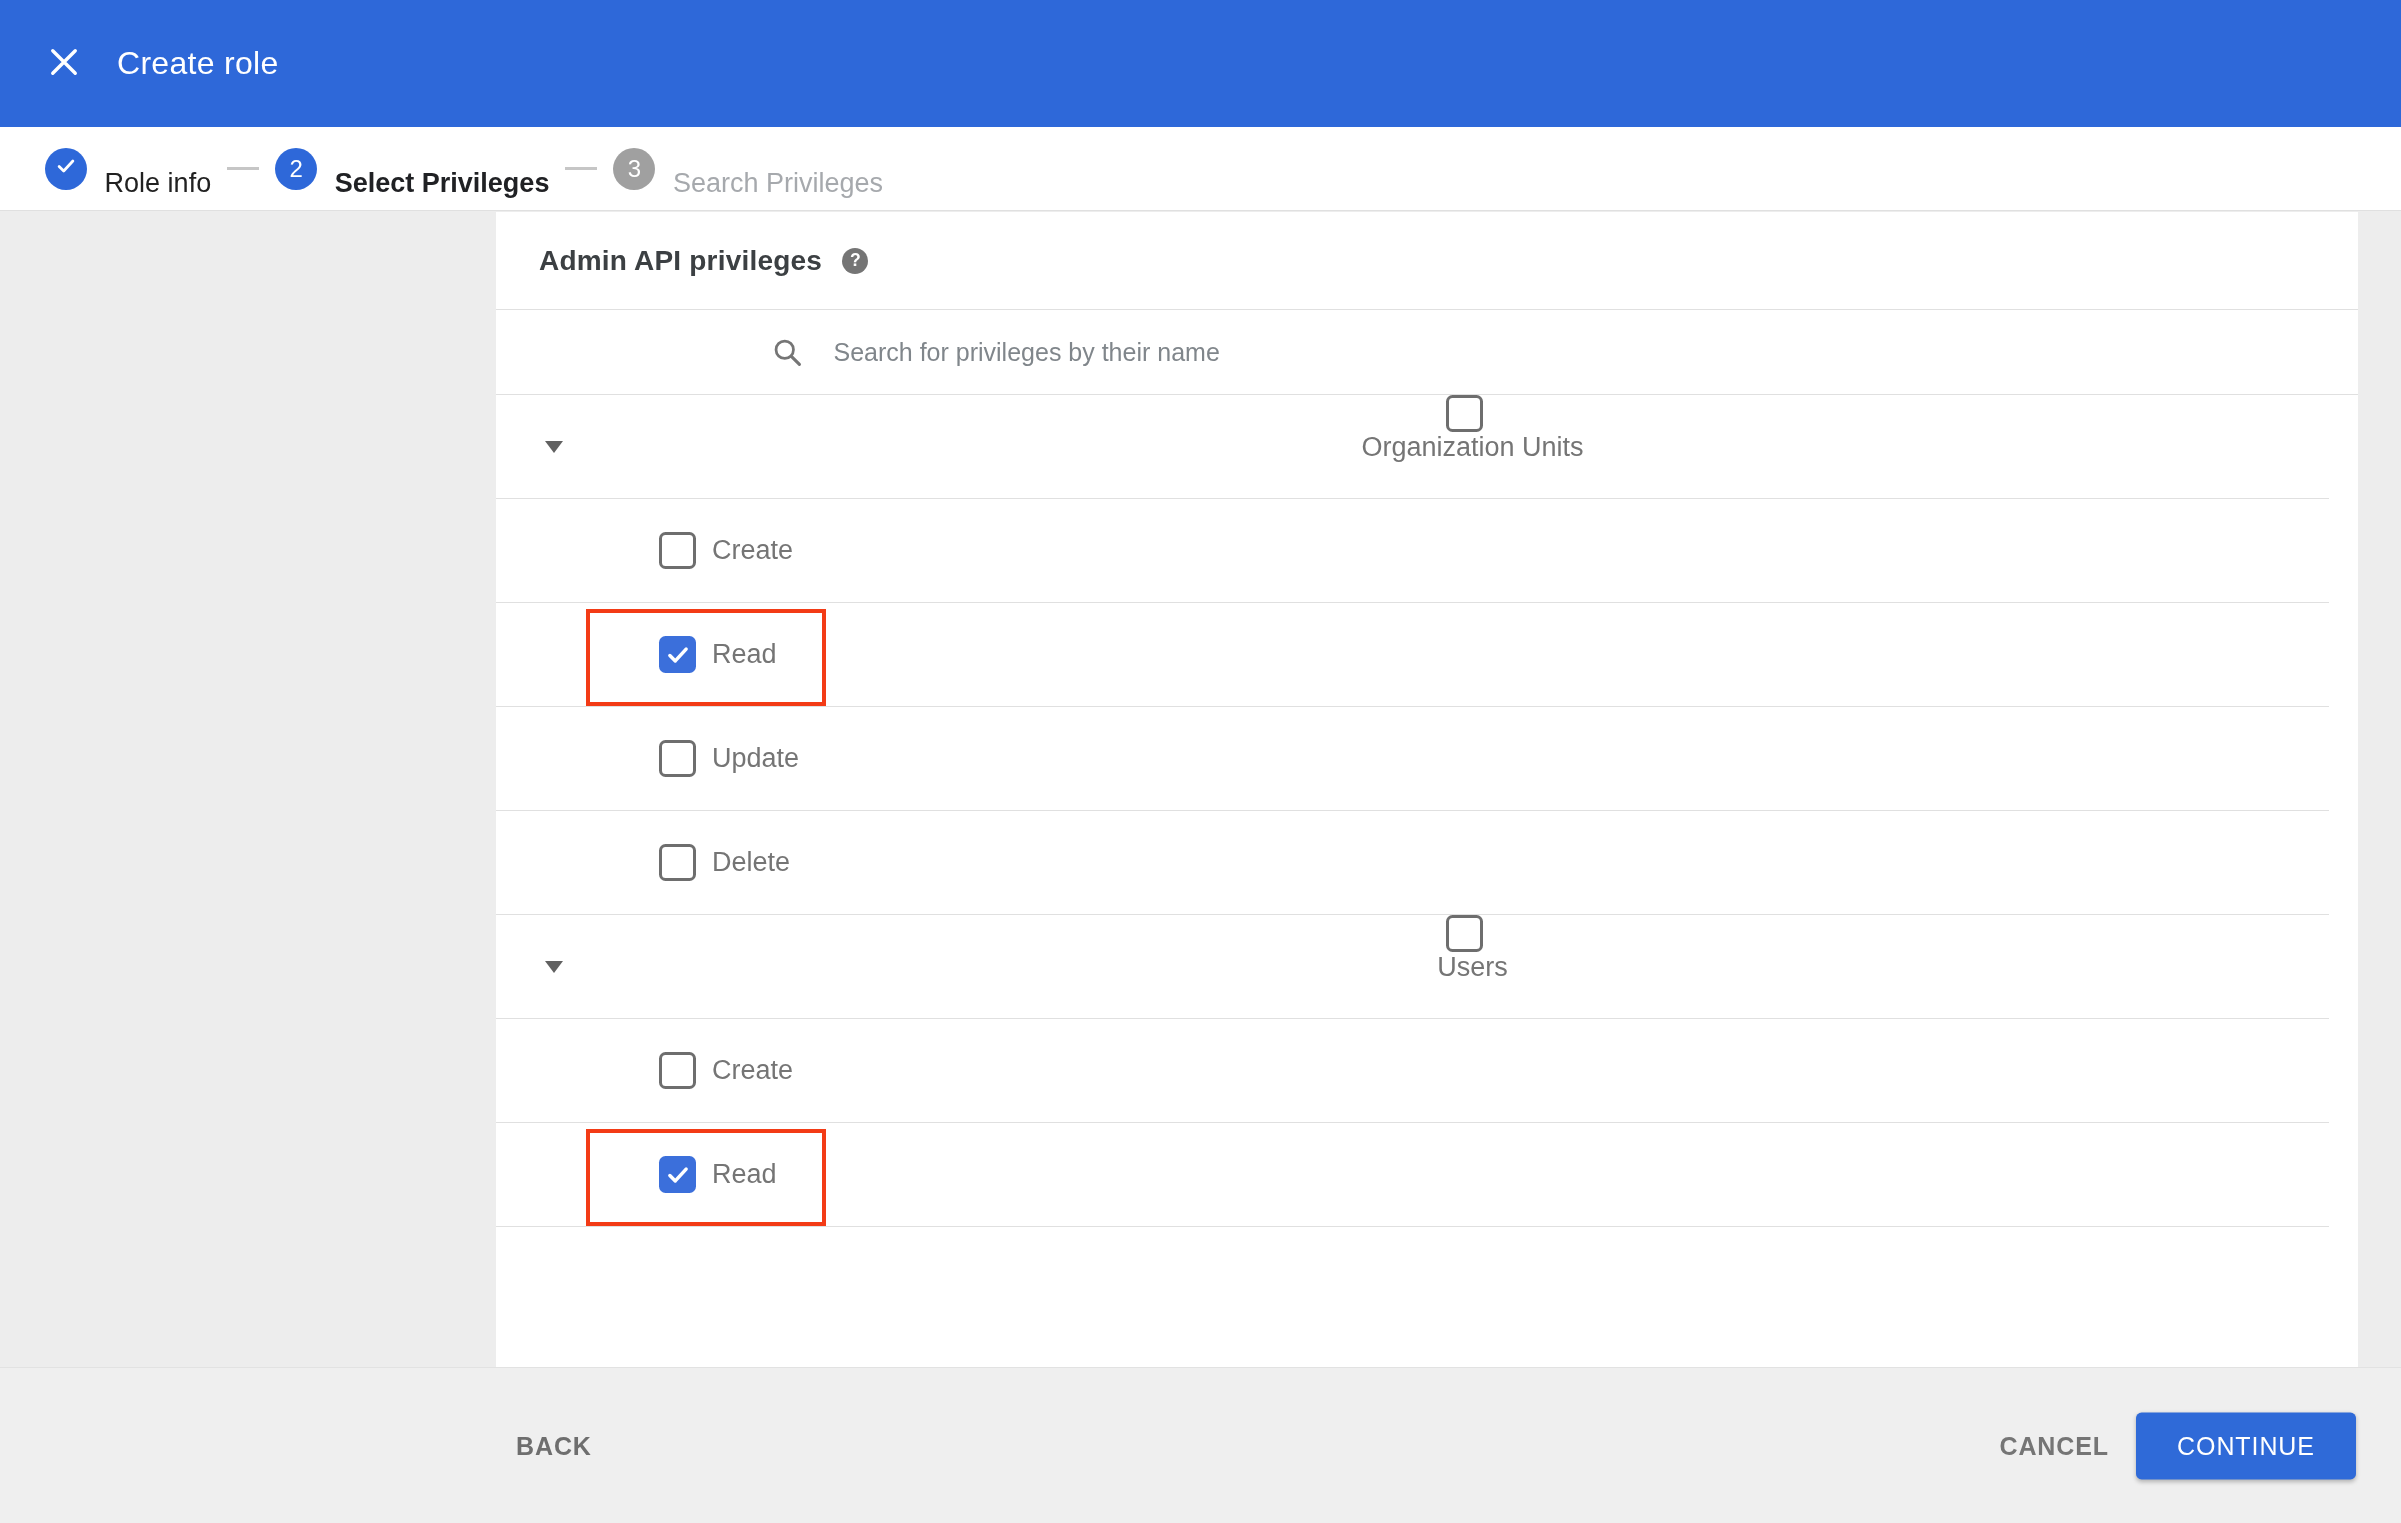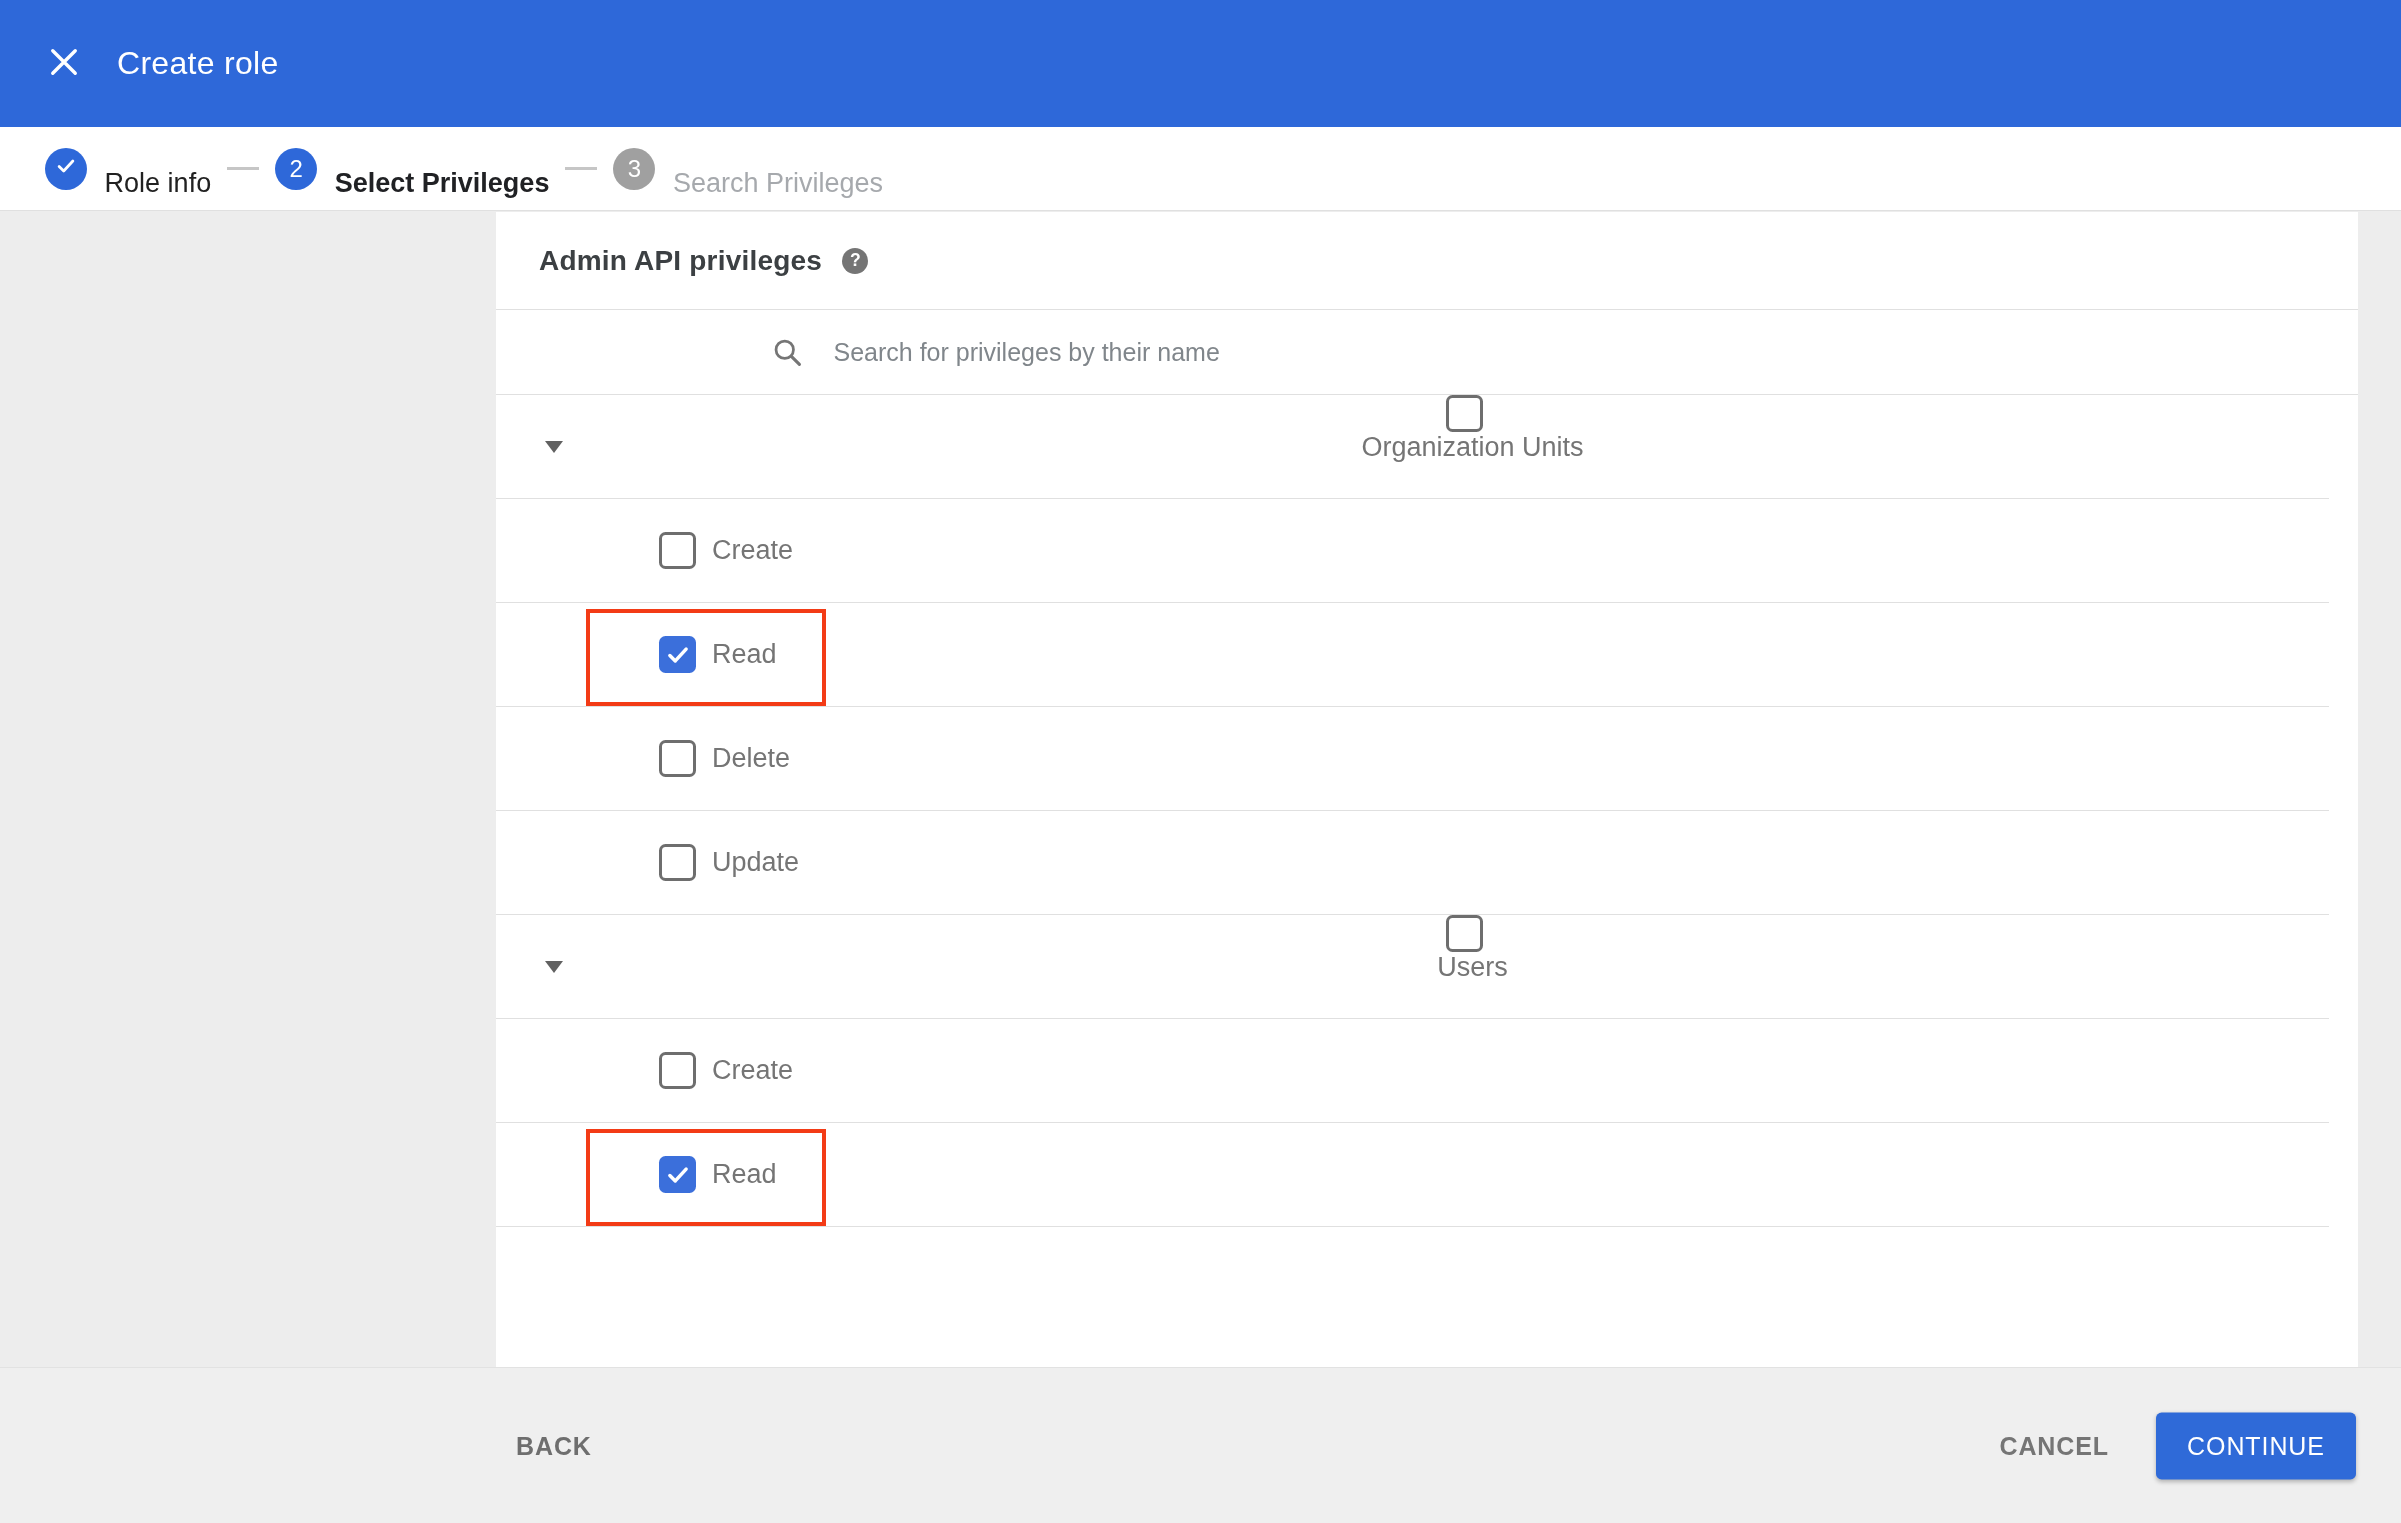"Delete" div.p-row { order: before "Update" -> after "Update" }
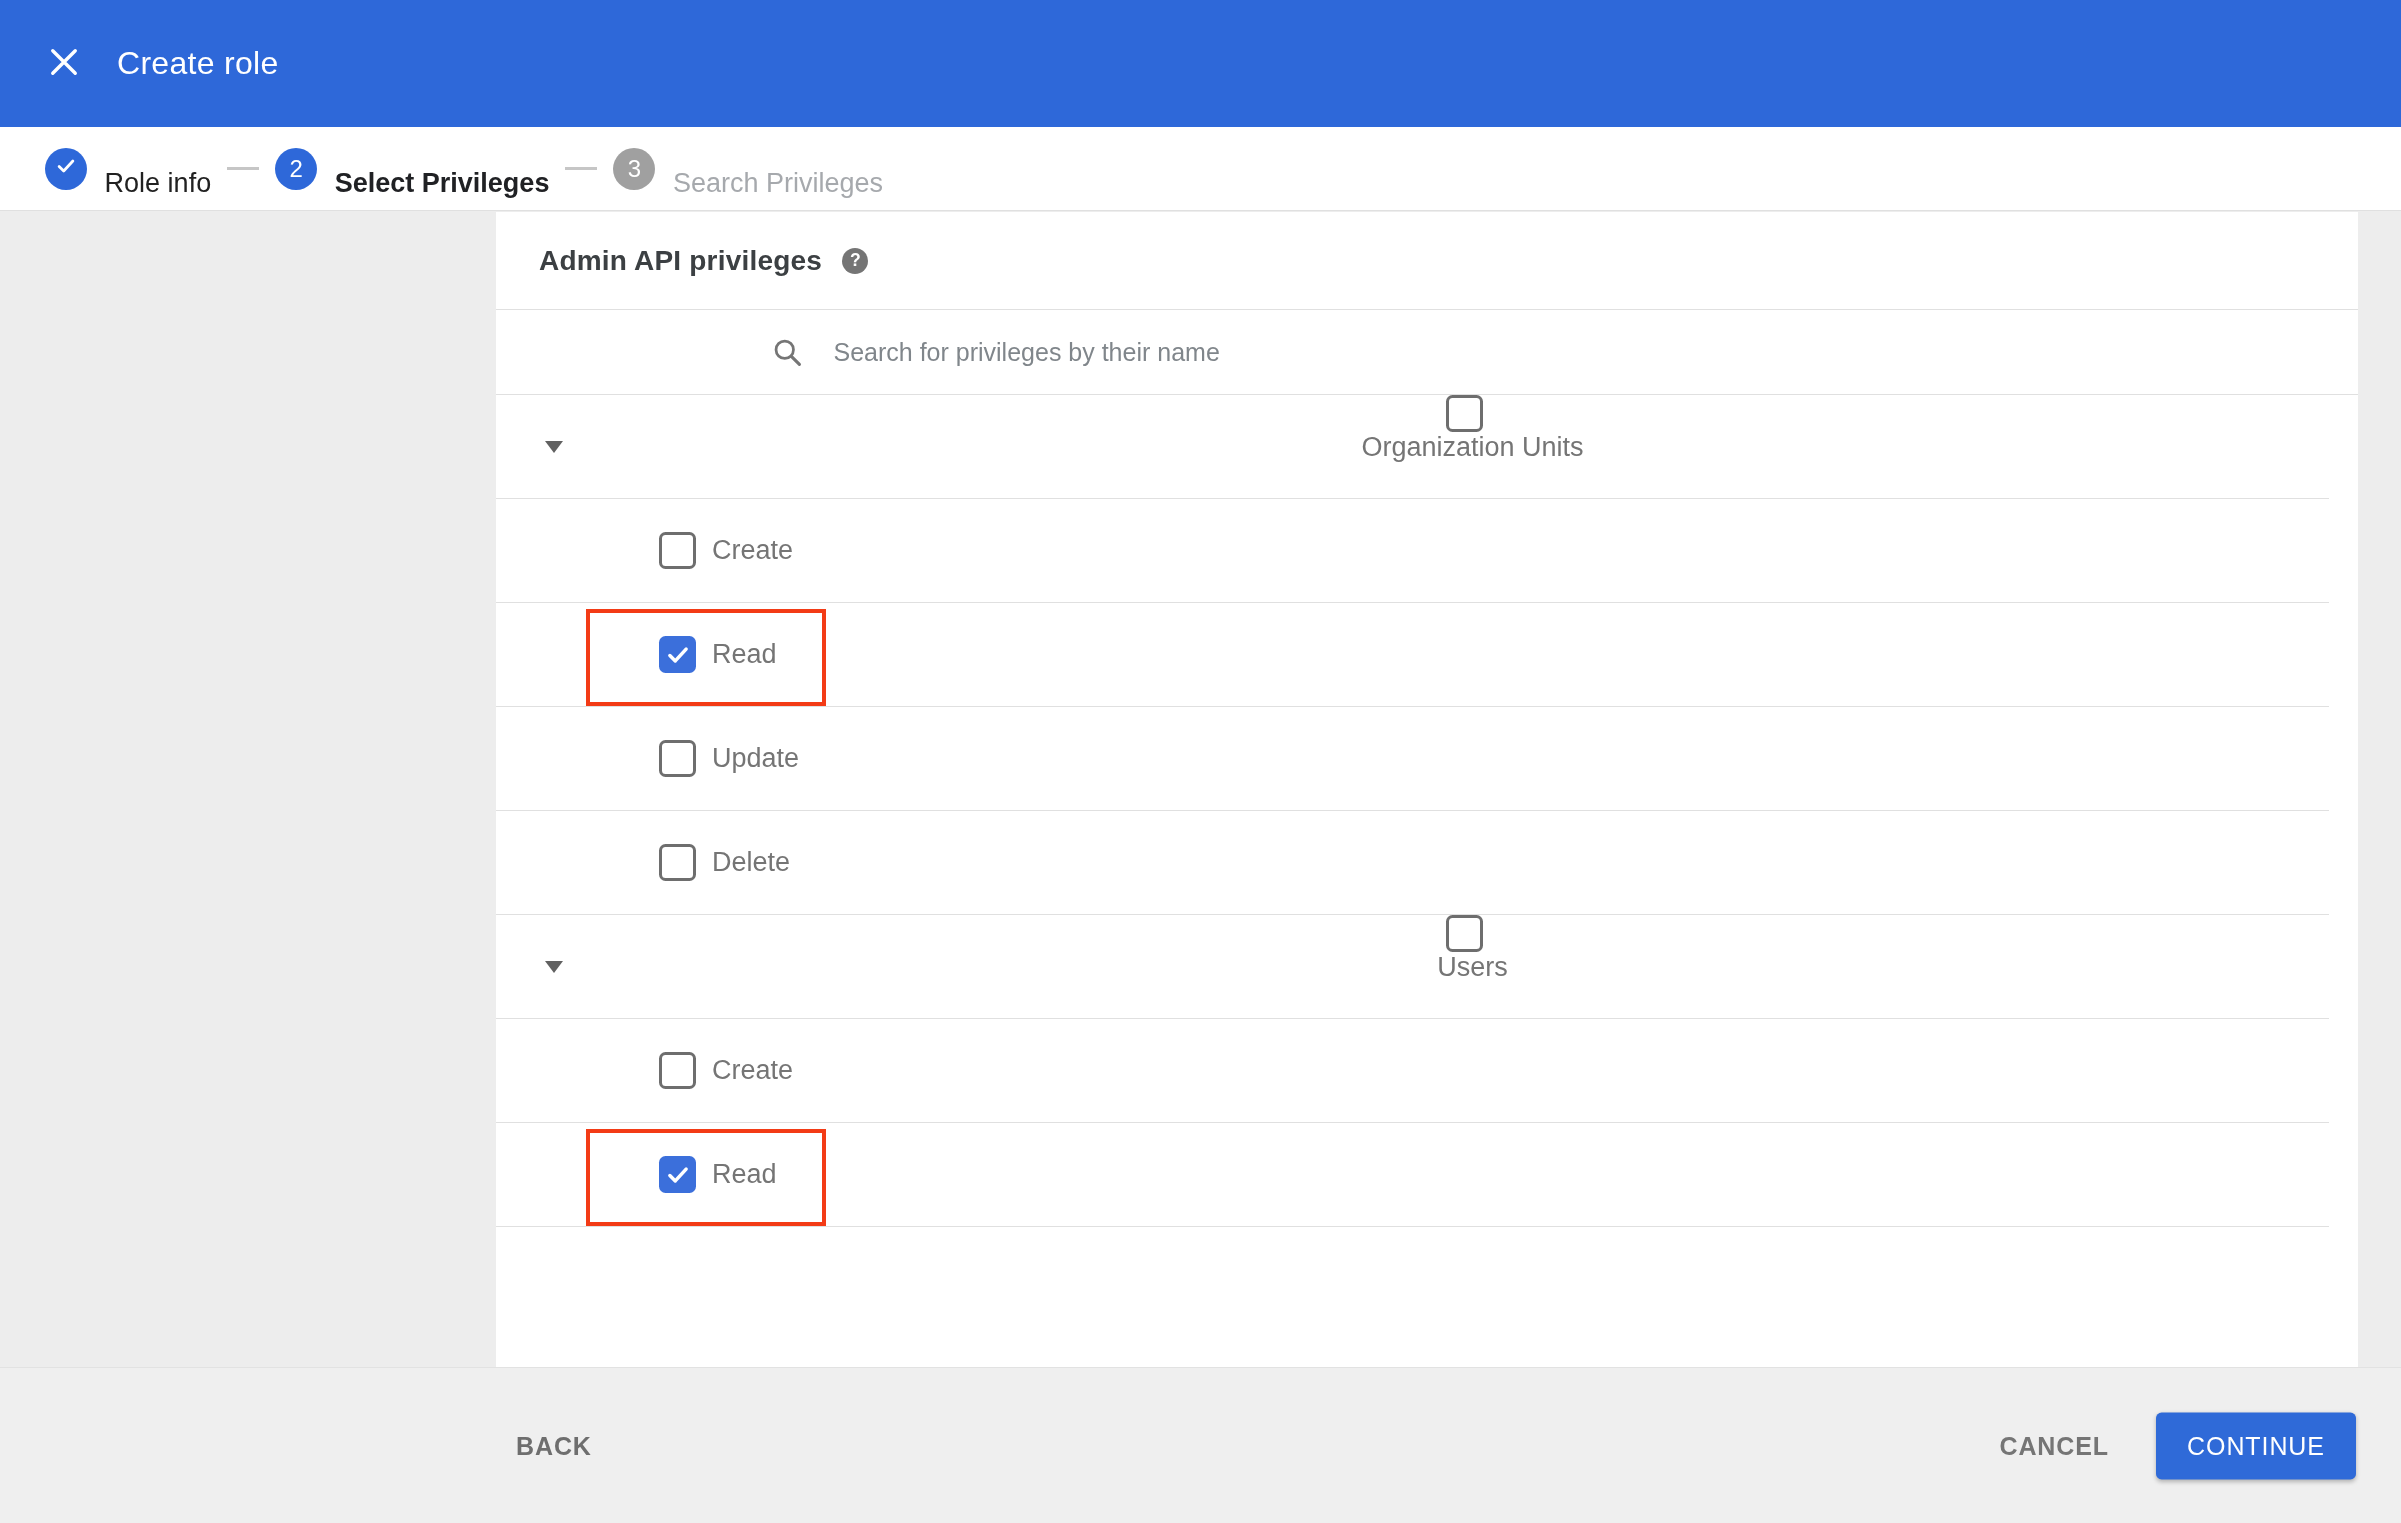"CONTINUE" .continue-btn { width: 200px -> 220px }
